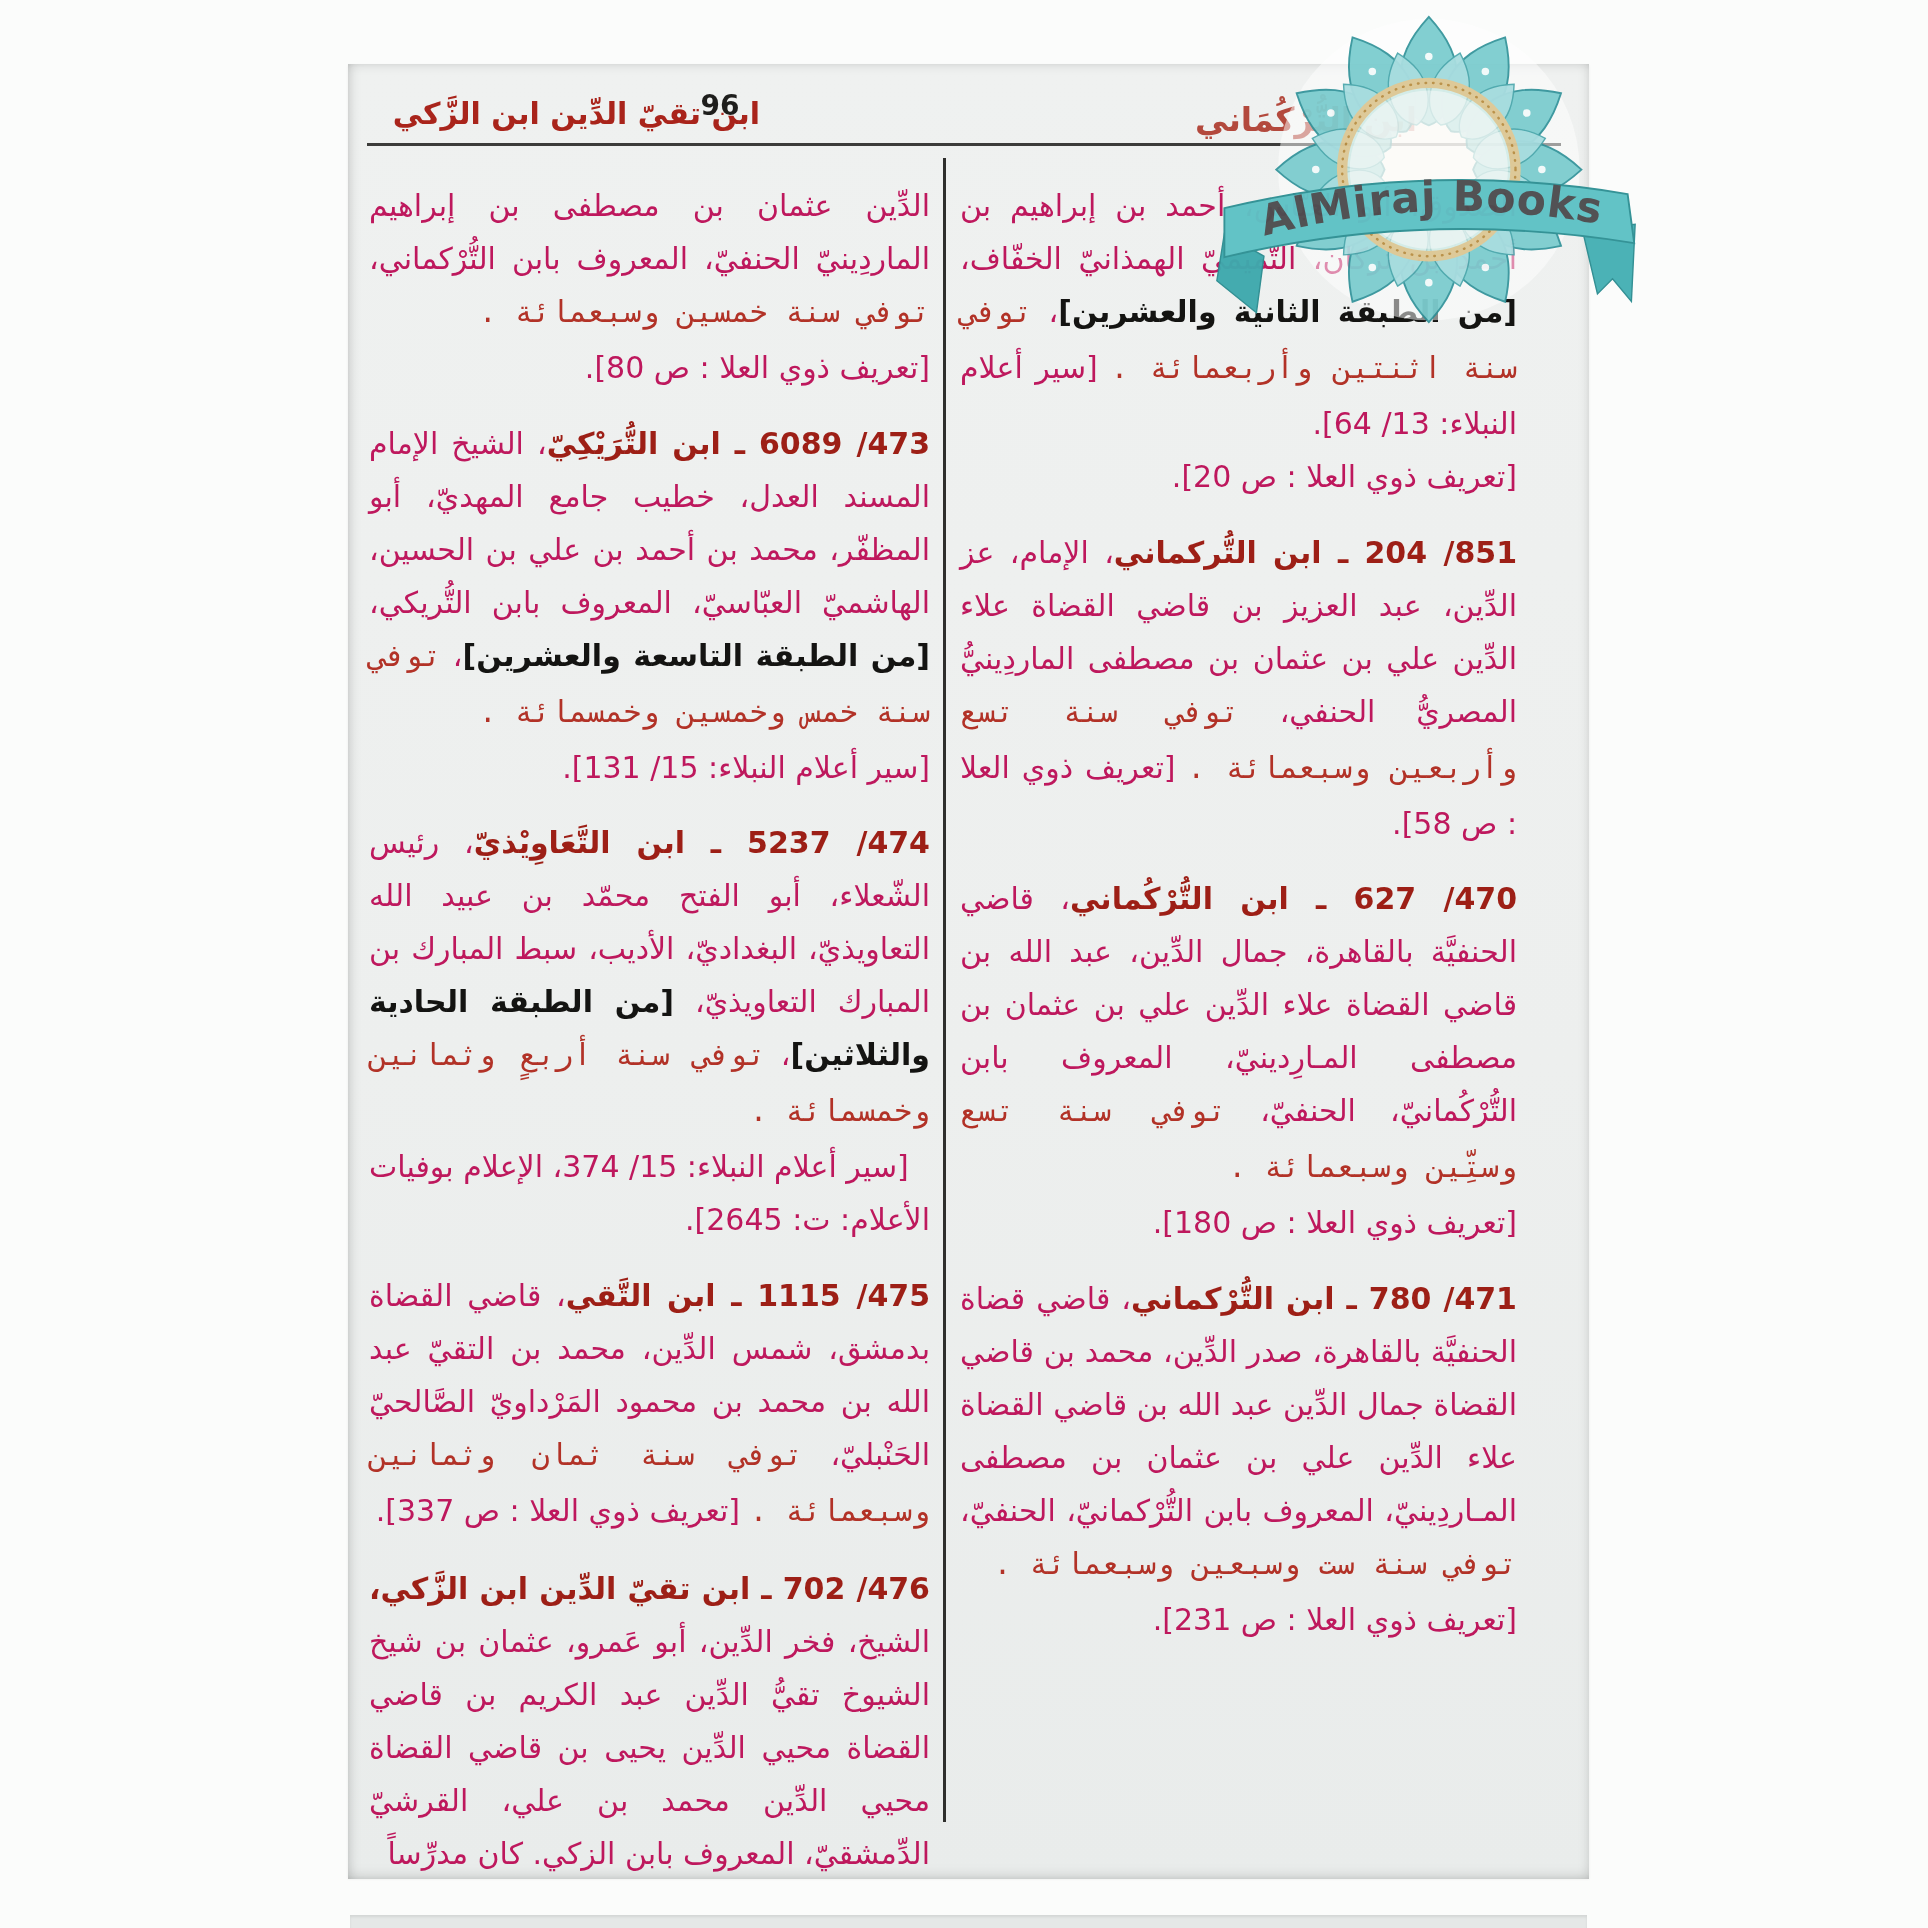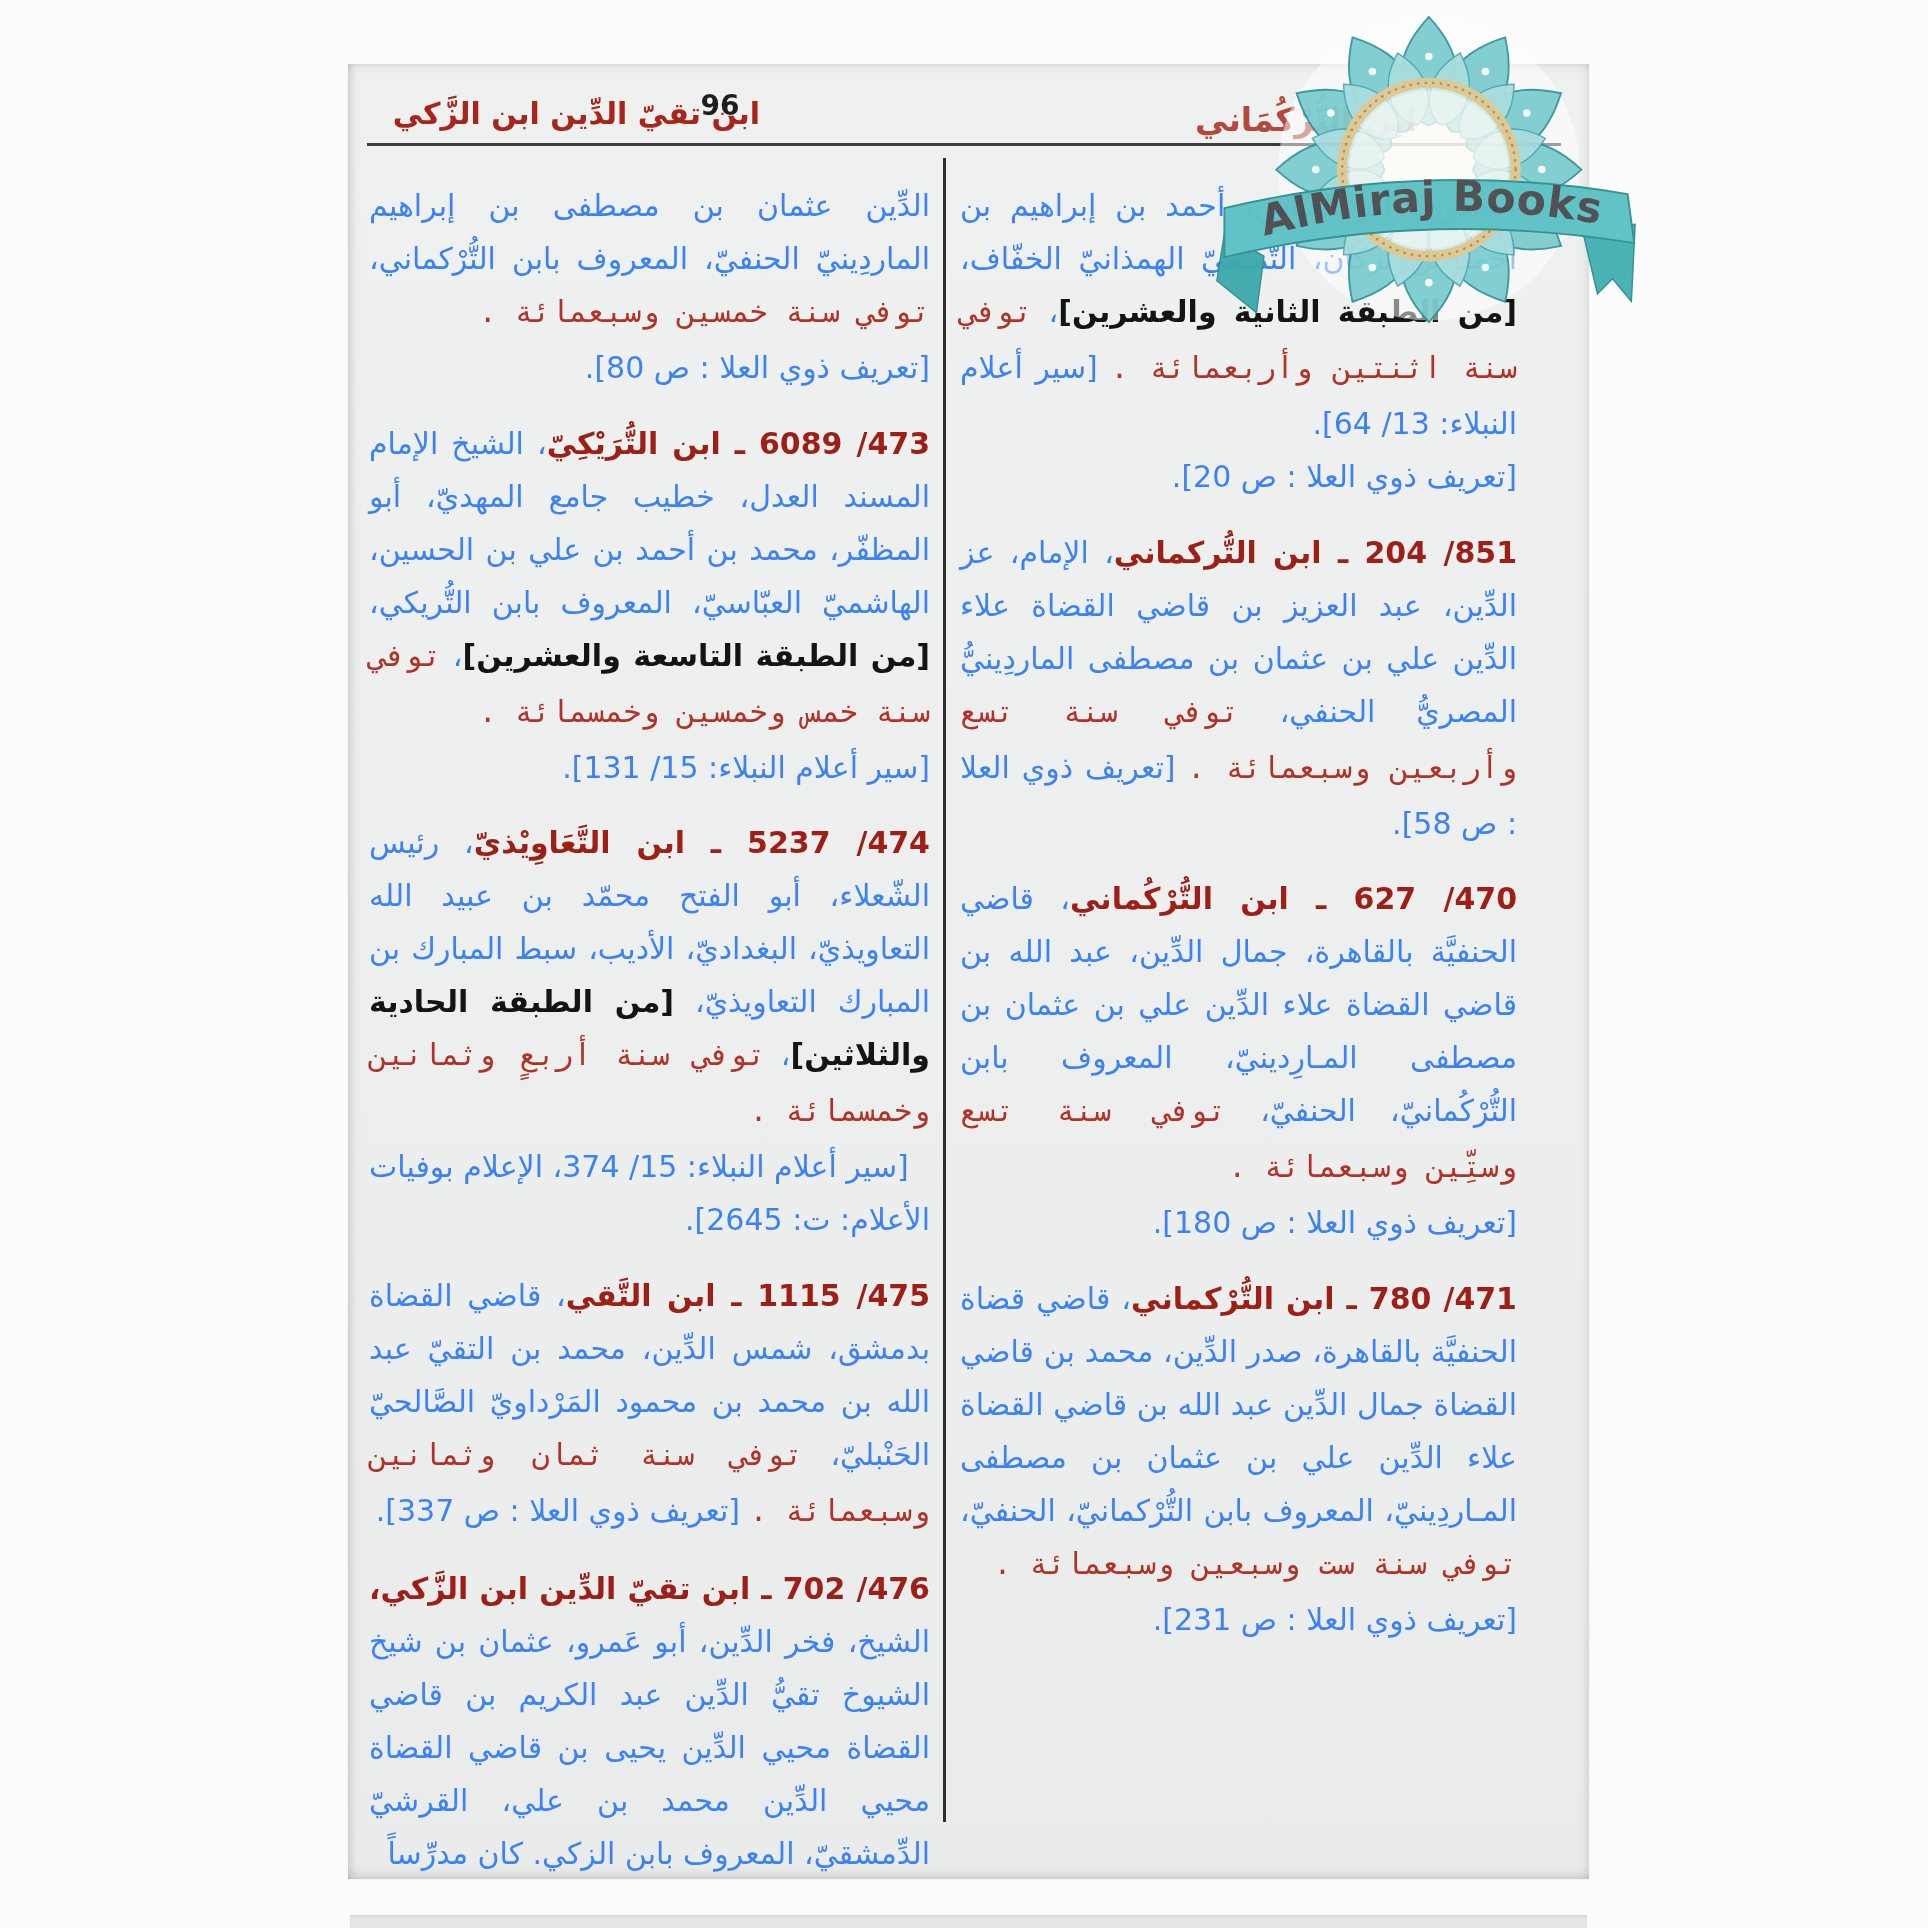"الدِّين عثمان بن مصطفى بن" .run-p { color: #3b82f6 -> #be185d }
